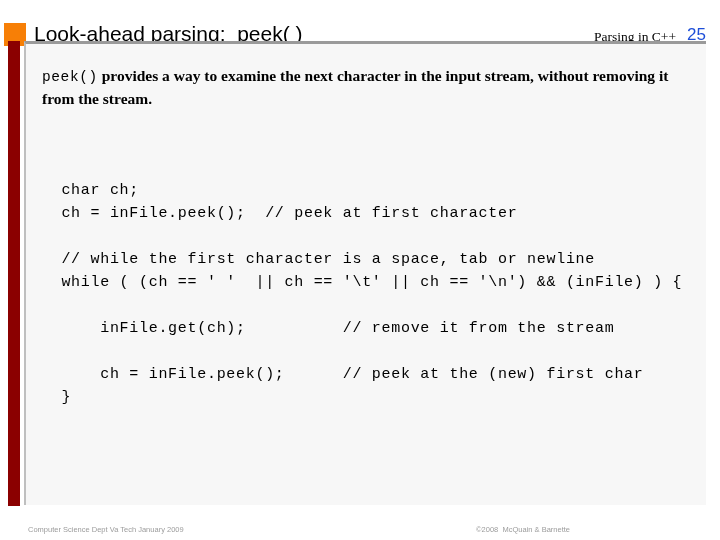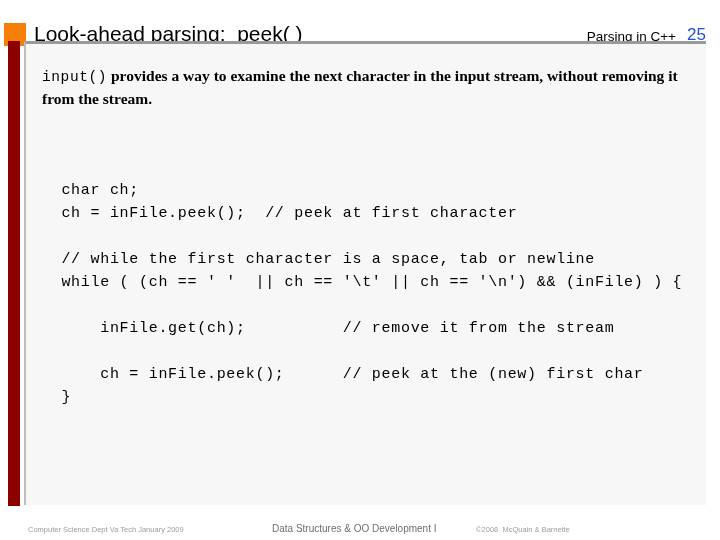"Parsing in C++" #header-course { font-family: Liberation Sans, sans-serif -> Liberation Serif, serif }
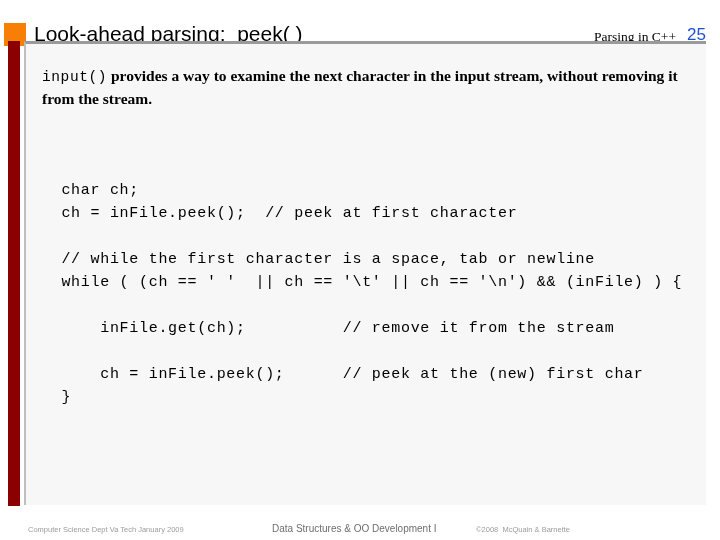"input()" span.mono-inline { text: input -> peek }
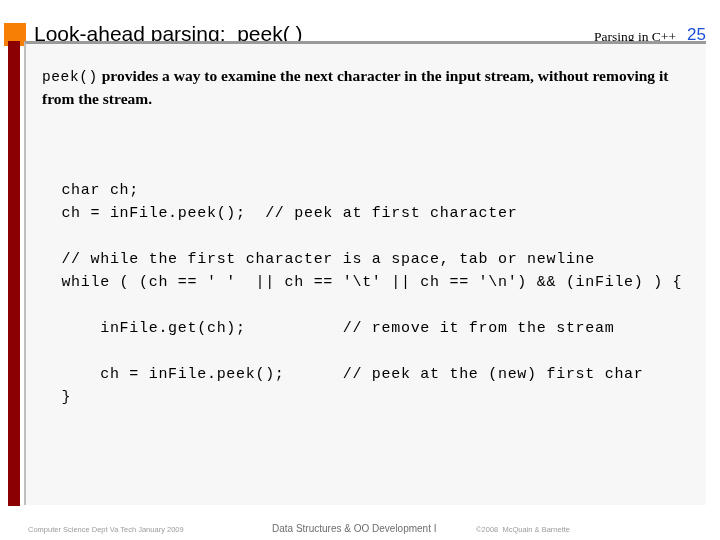"Data Structures & OO Development" div { html: <div>Data Structures &amp; OO Development I</div> -> none }
